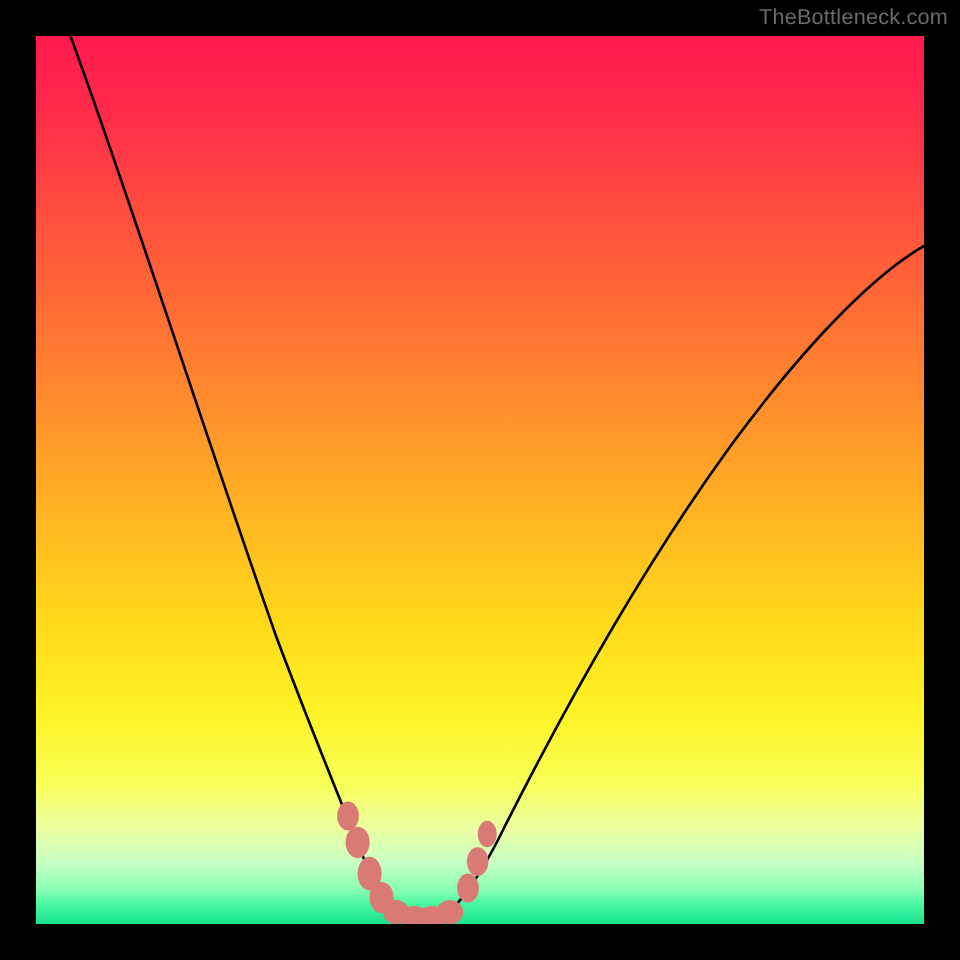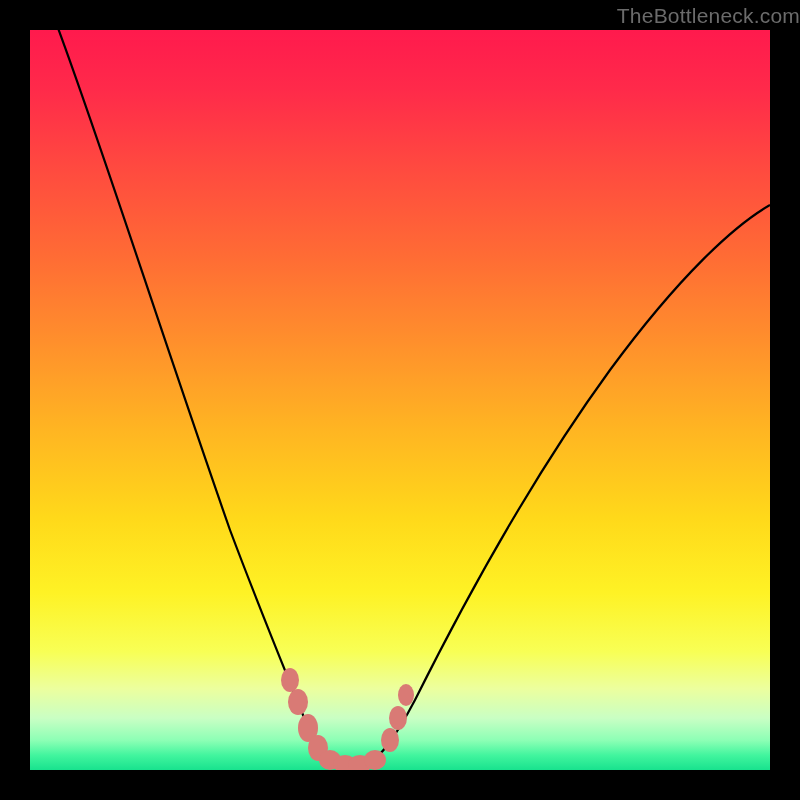"TheBottleneck.com" .watermark { font-size: 21px -> 18px; right: 0 -> 10px }
